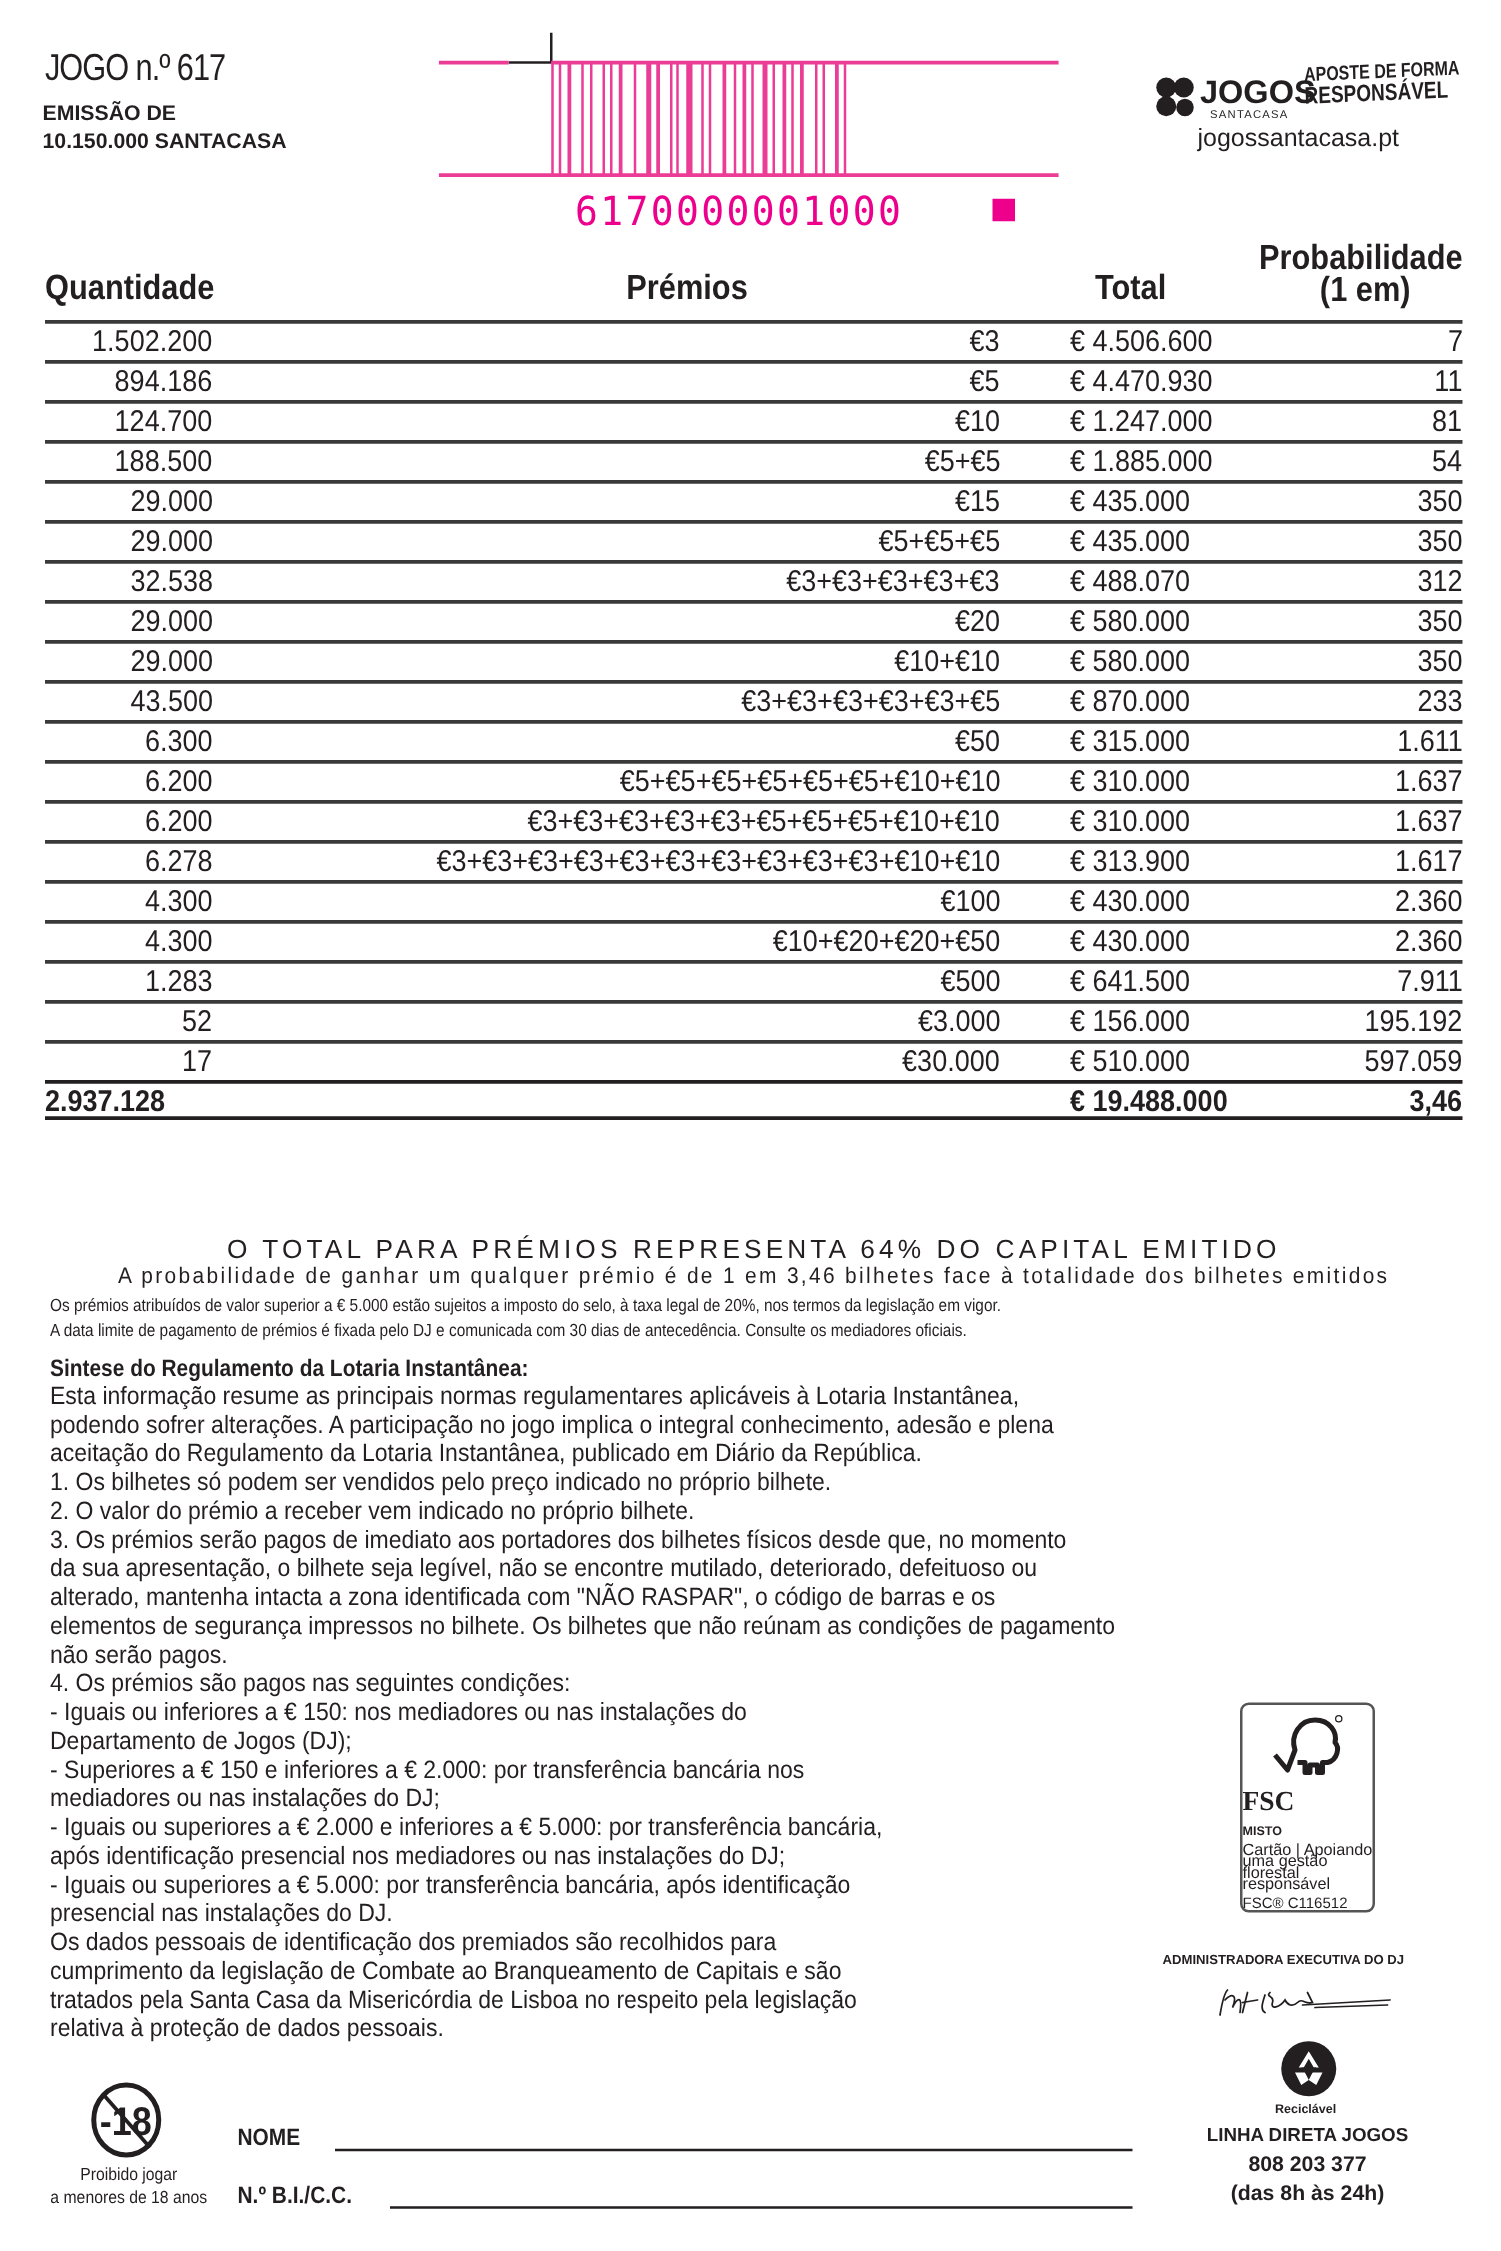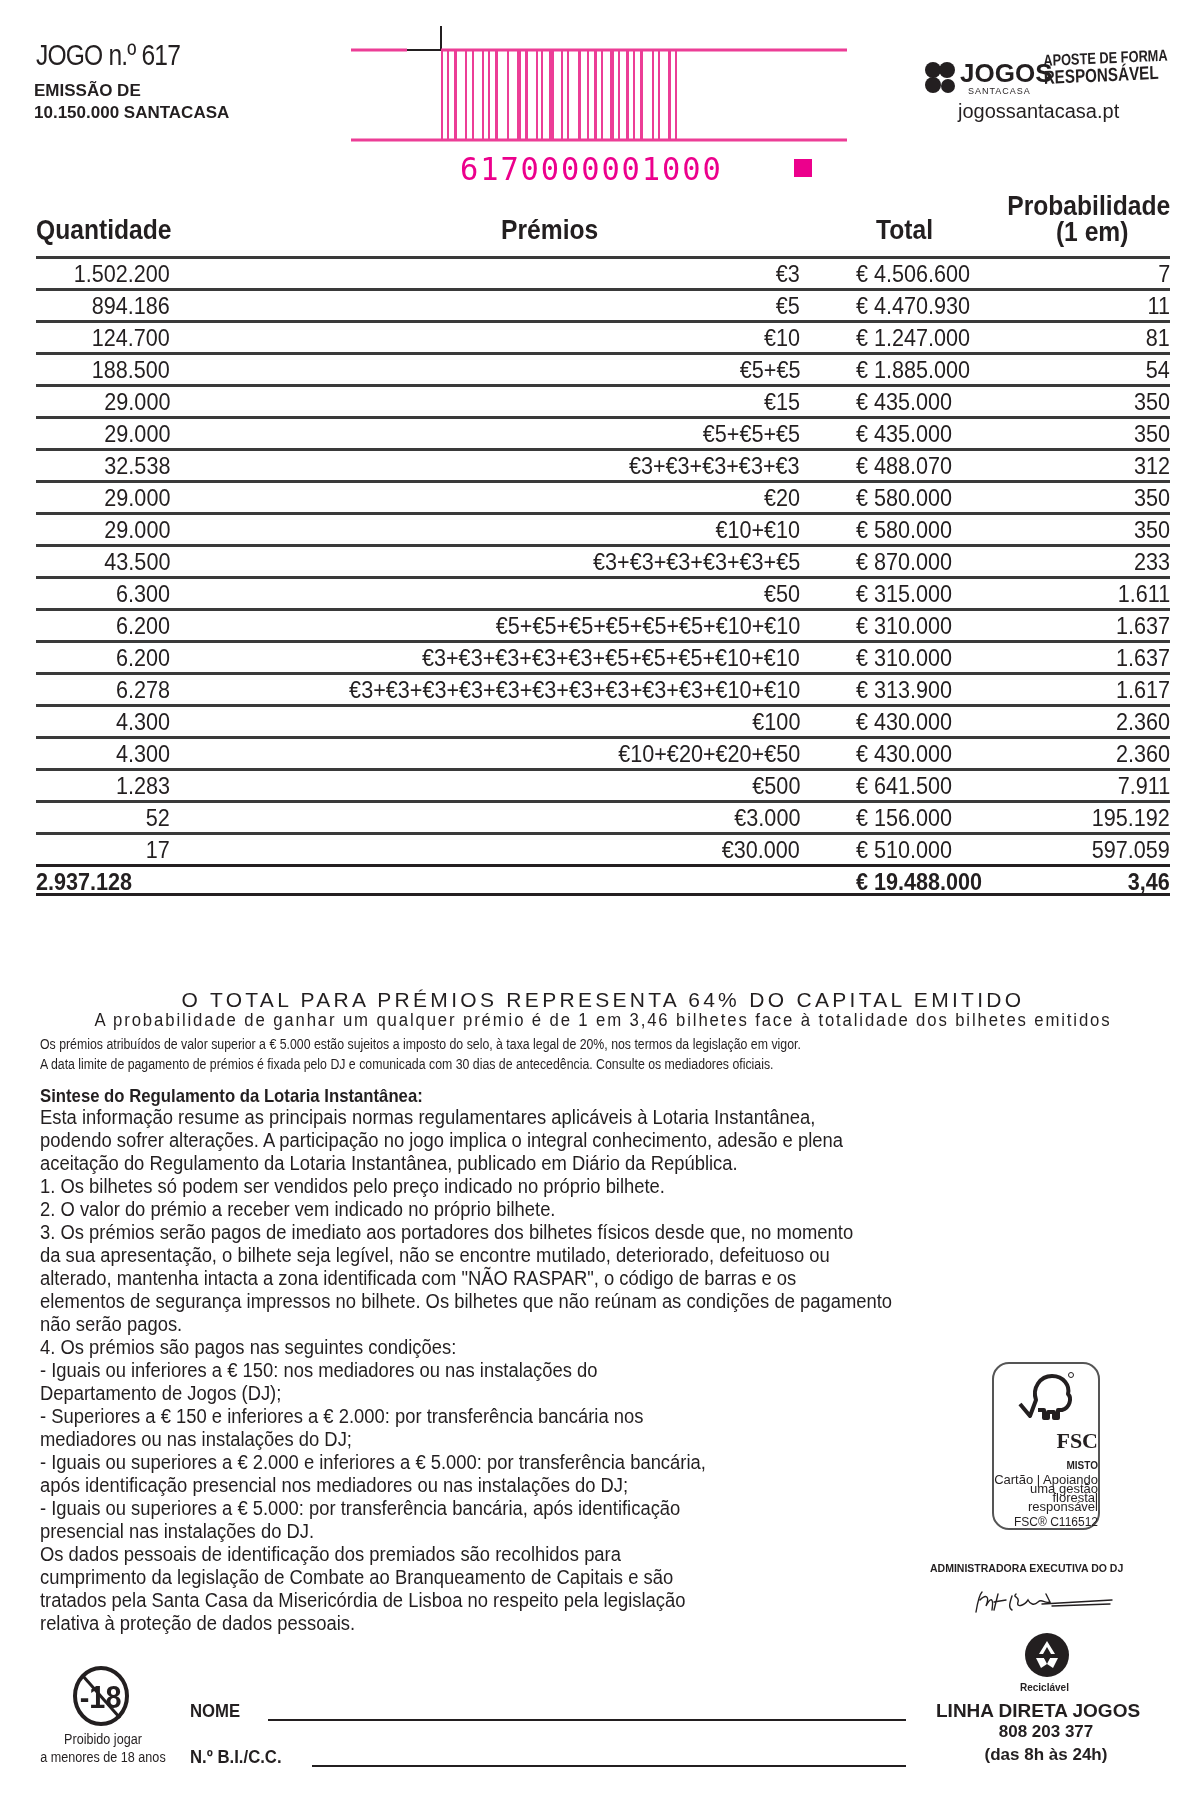"FSC" #fsc { border-radius: 17px -> 7px; text-align: right -> left }
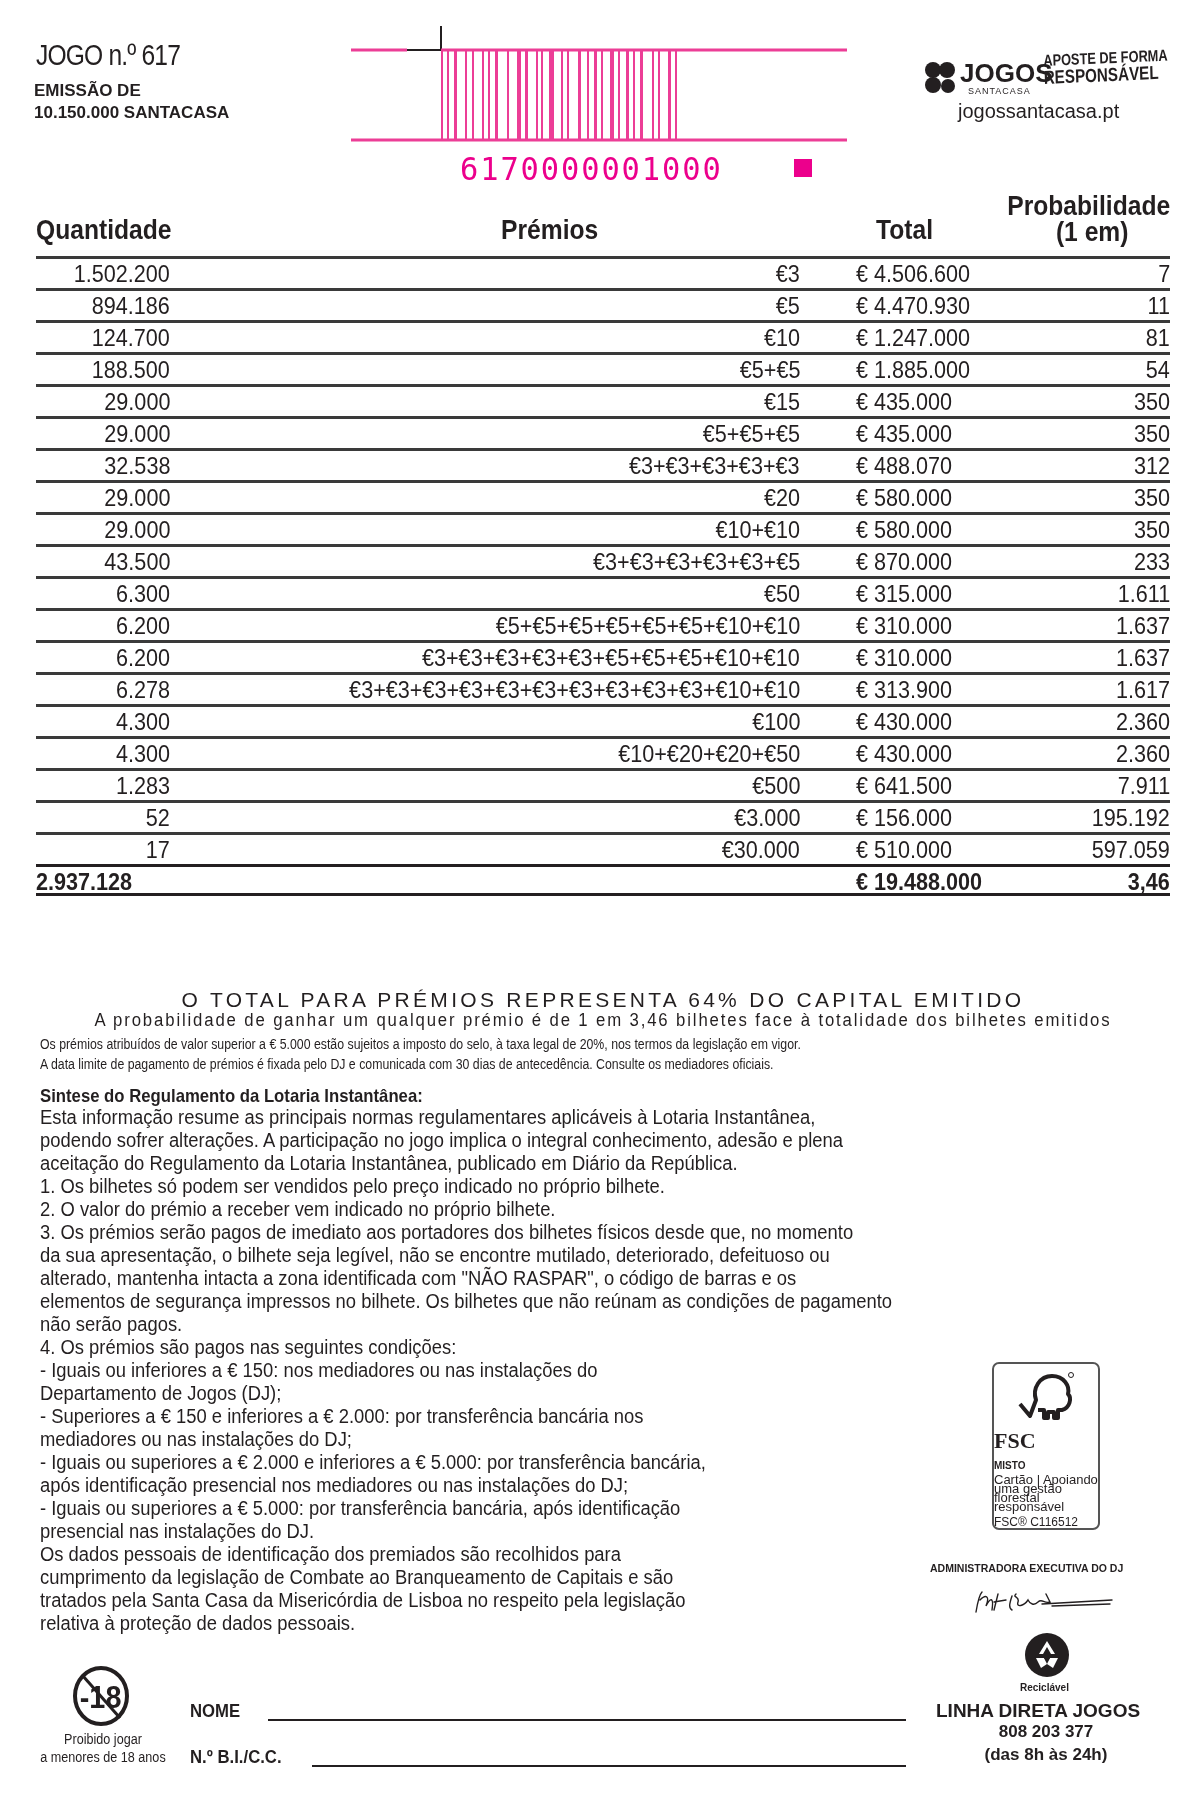"LINHA DIRETA JOGOS" #hotline-1 { font-size: 19px -> 15px; text-align: none -> center }
